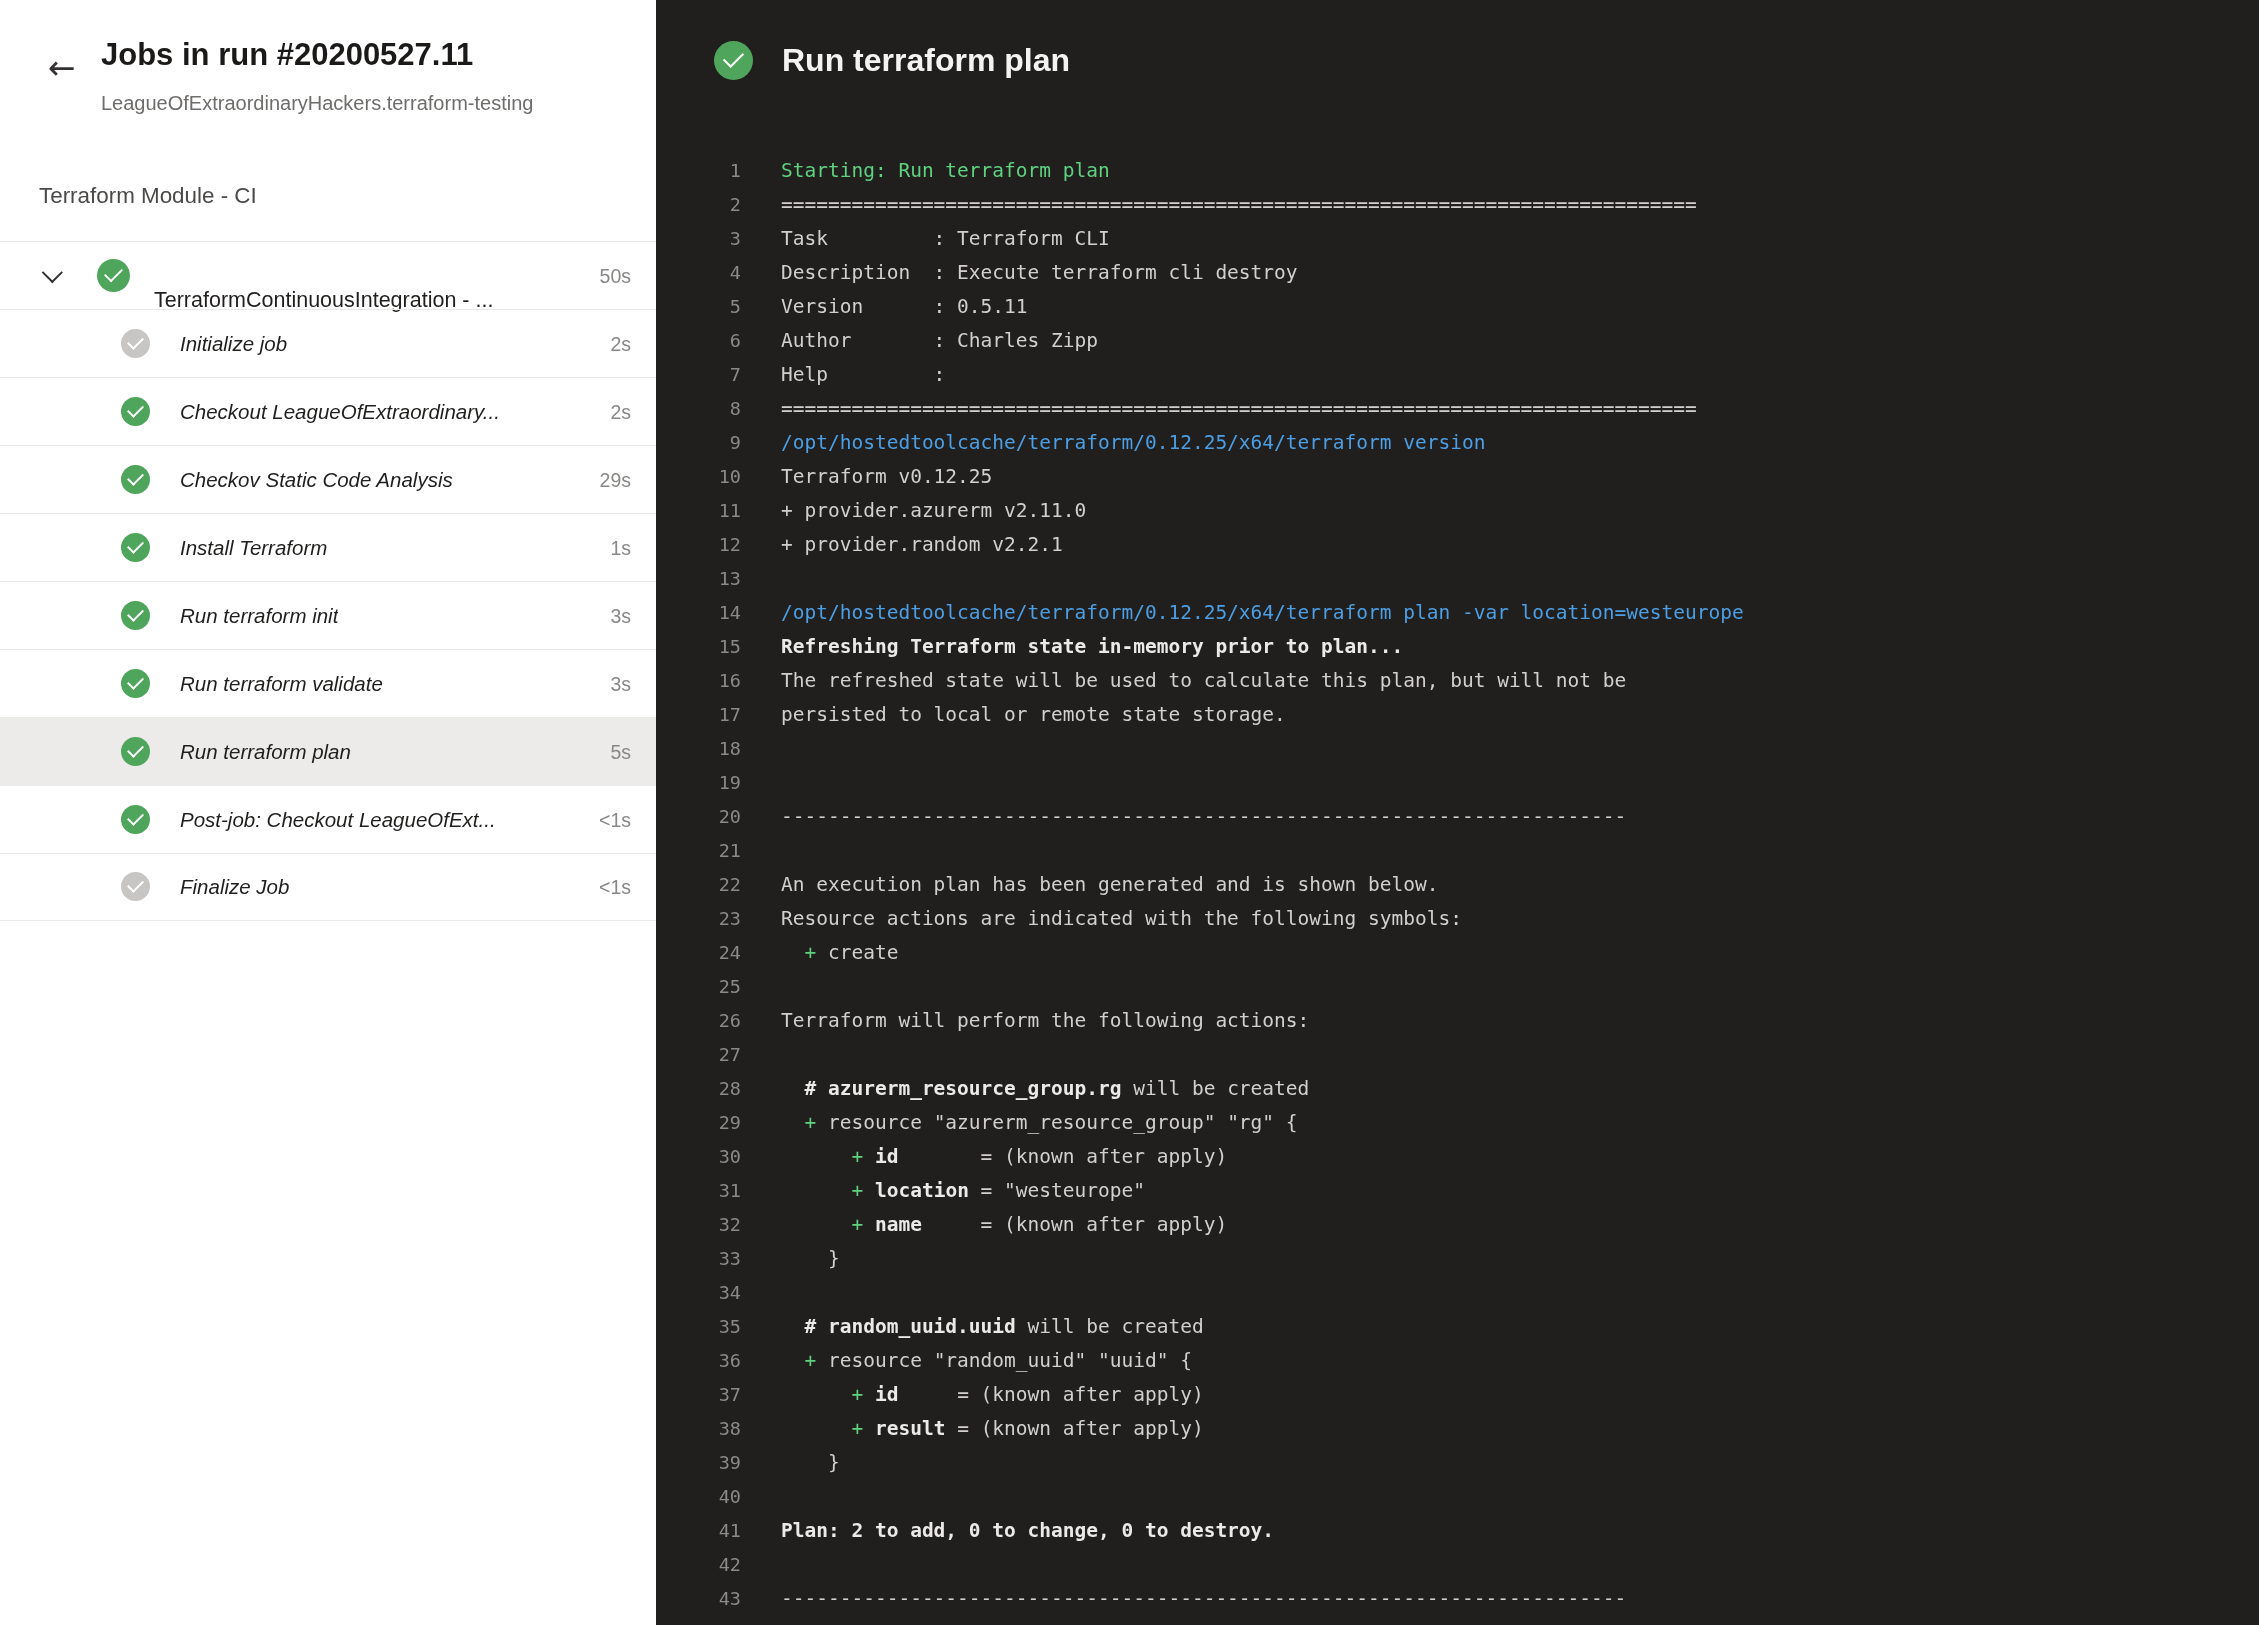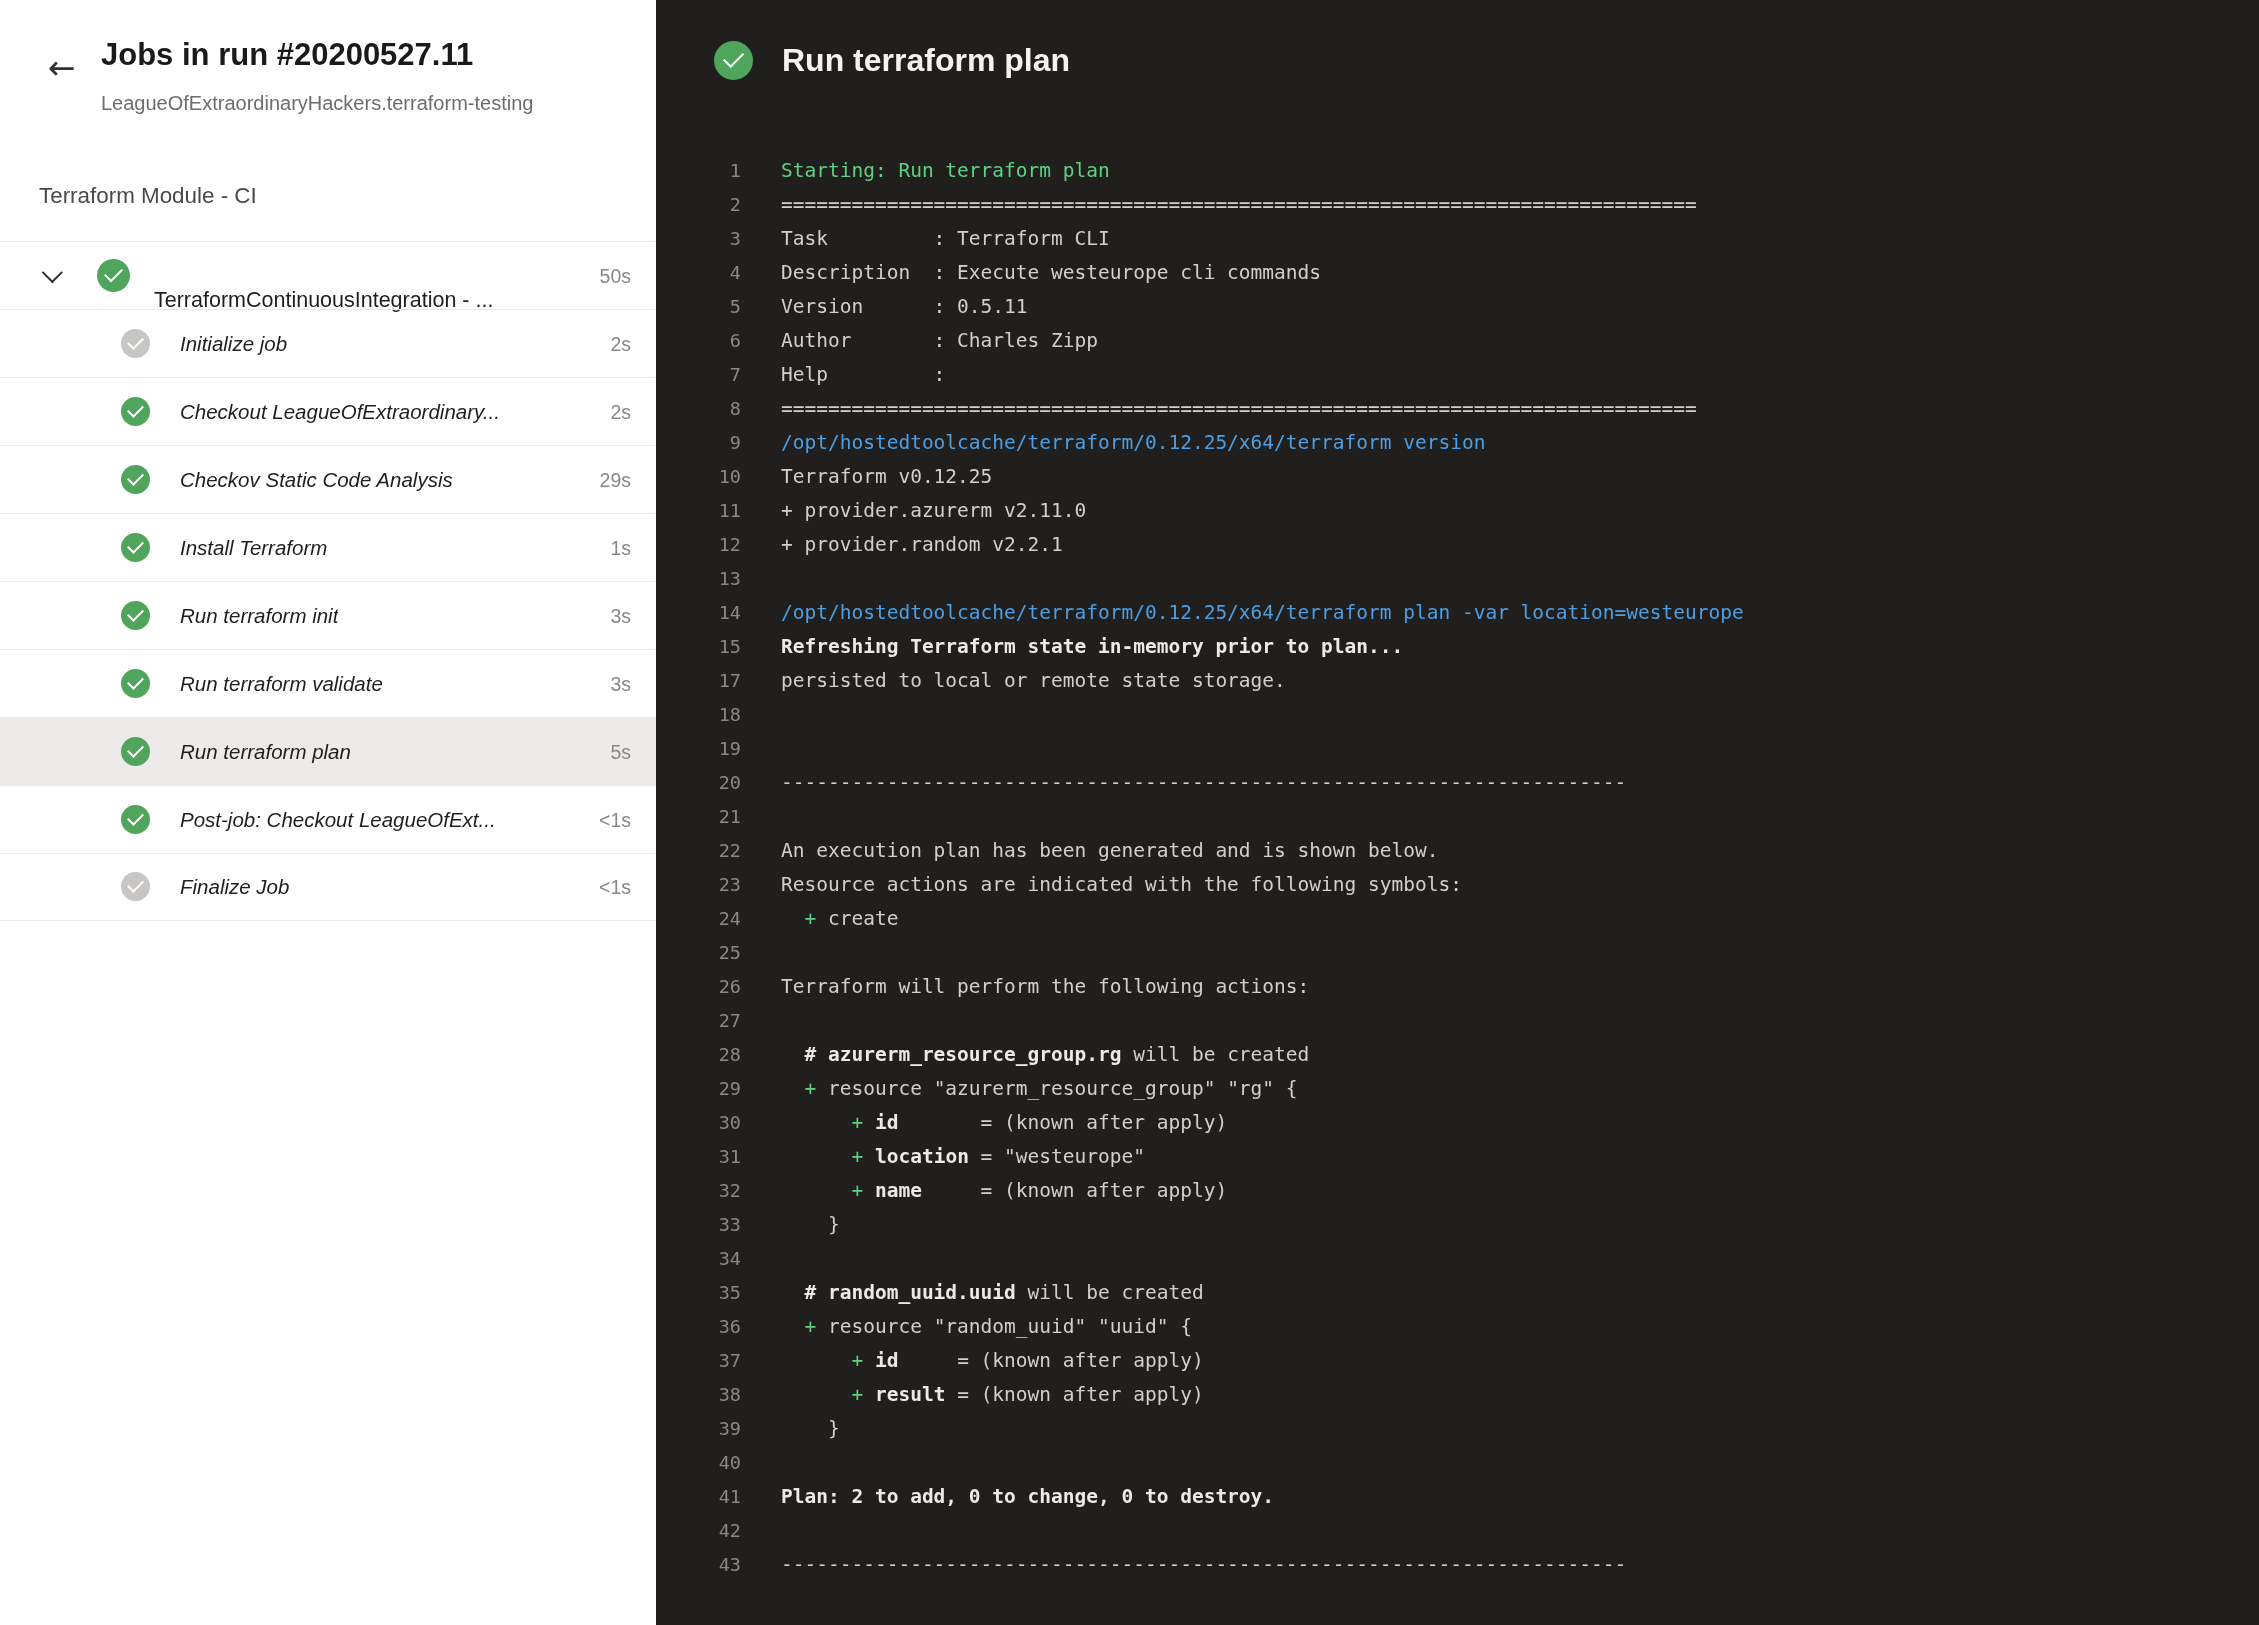"Description : Execute westeurope cli" span.seg-p { text: westeurope cli commands -> terraform cli destroy }
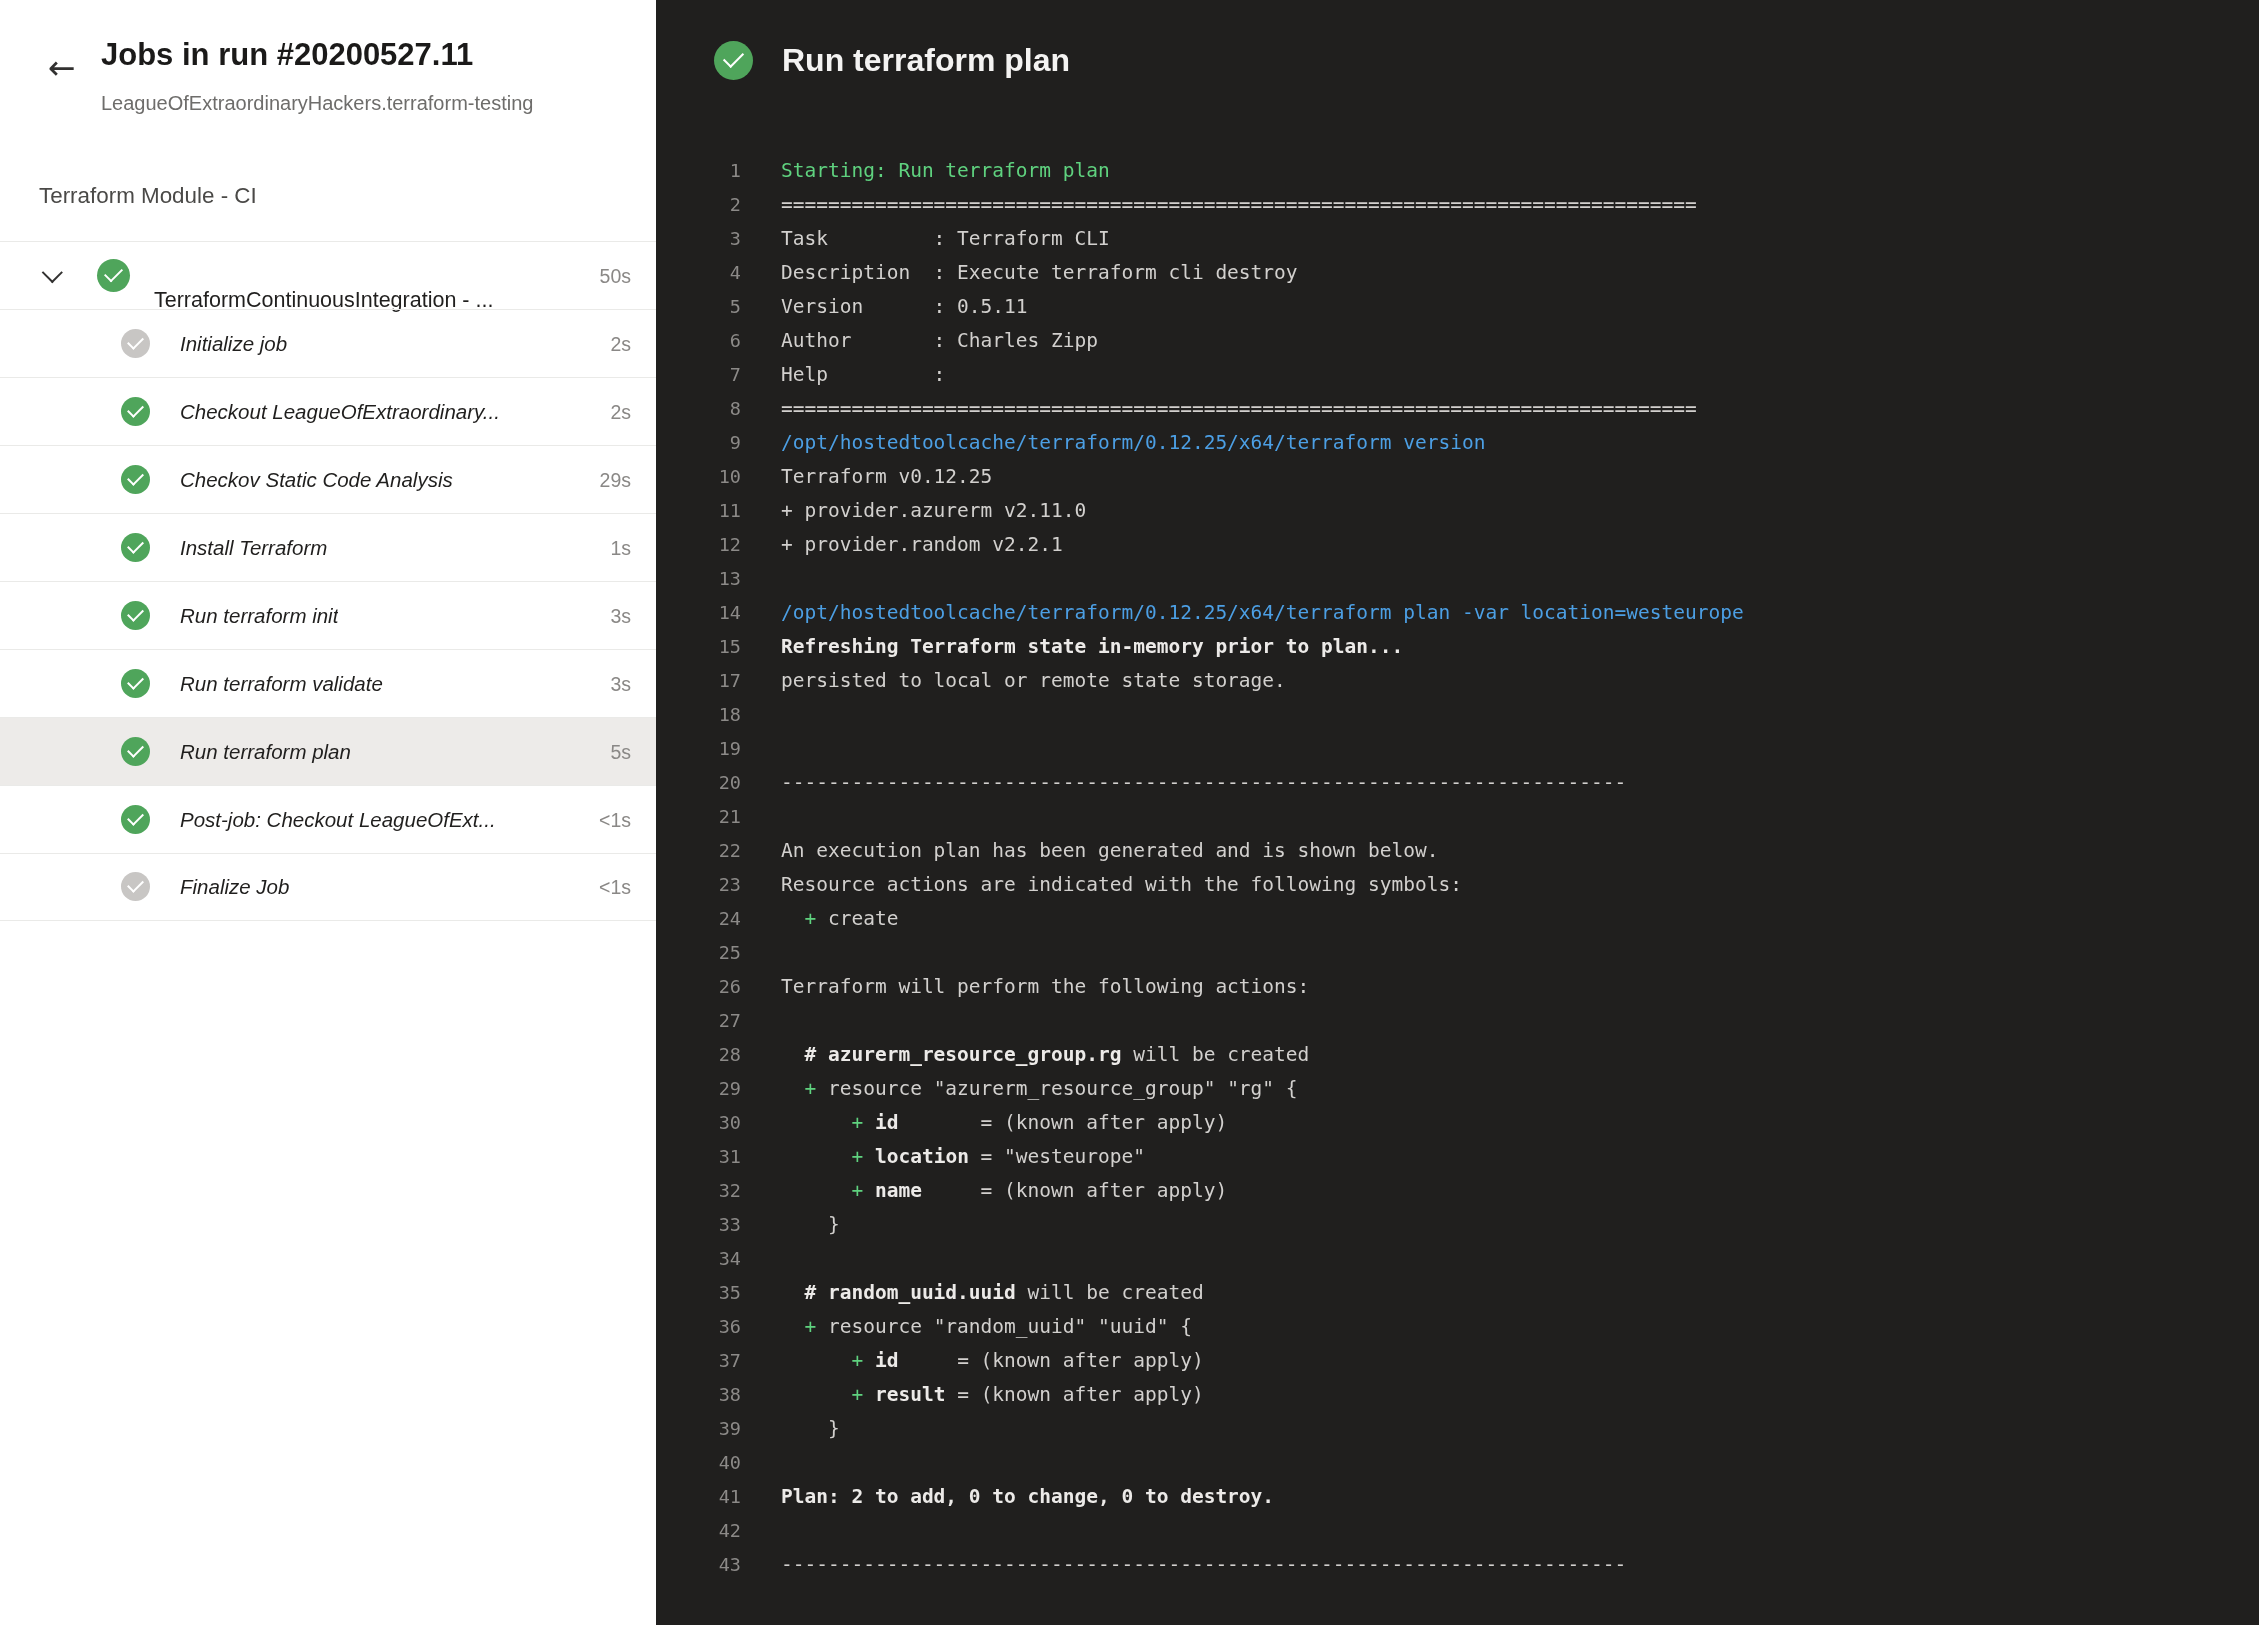"16" div.line { html: none -> <div> <span>16</span> <span><span>The refreshed state will be used to calculate this plan, but will not be</span></span> </div> }
